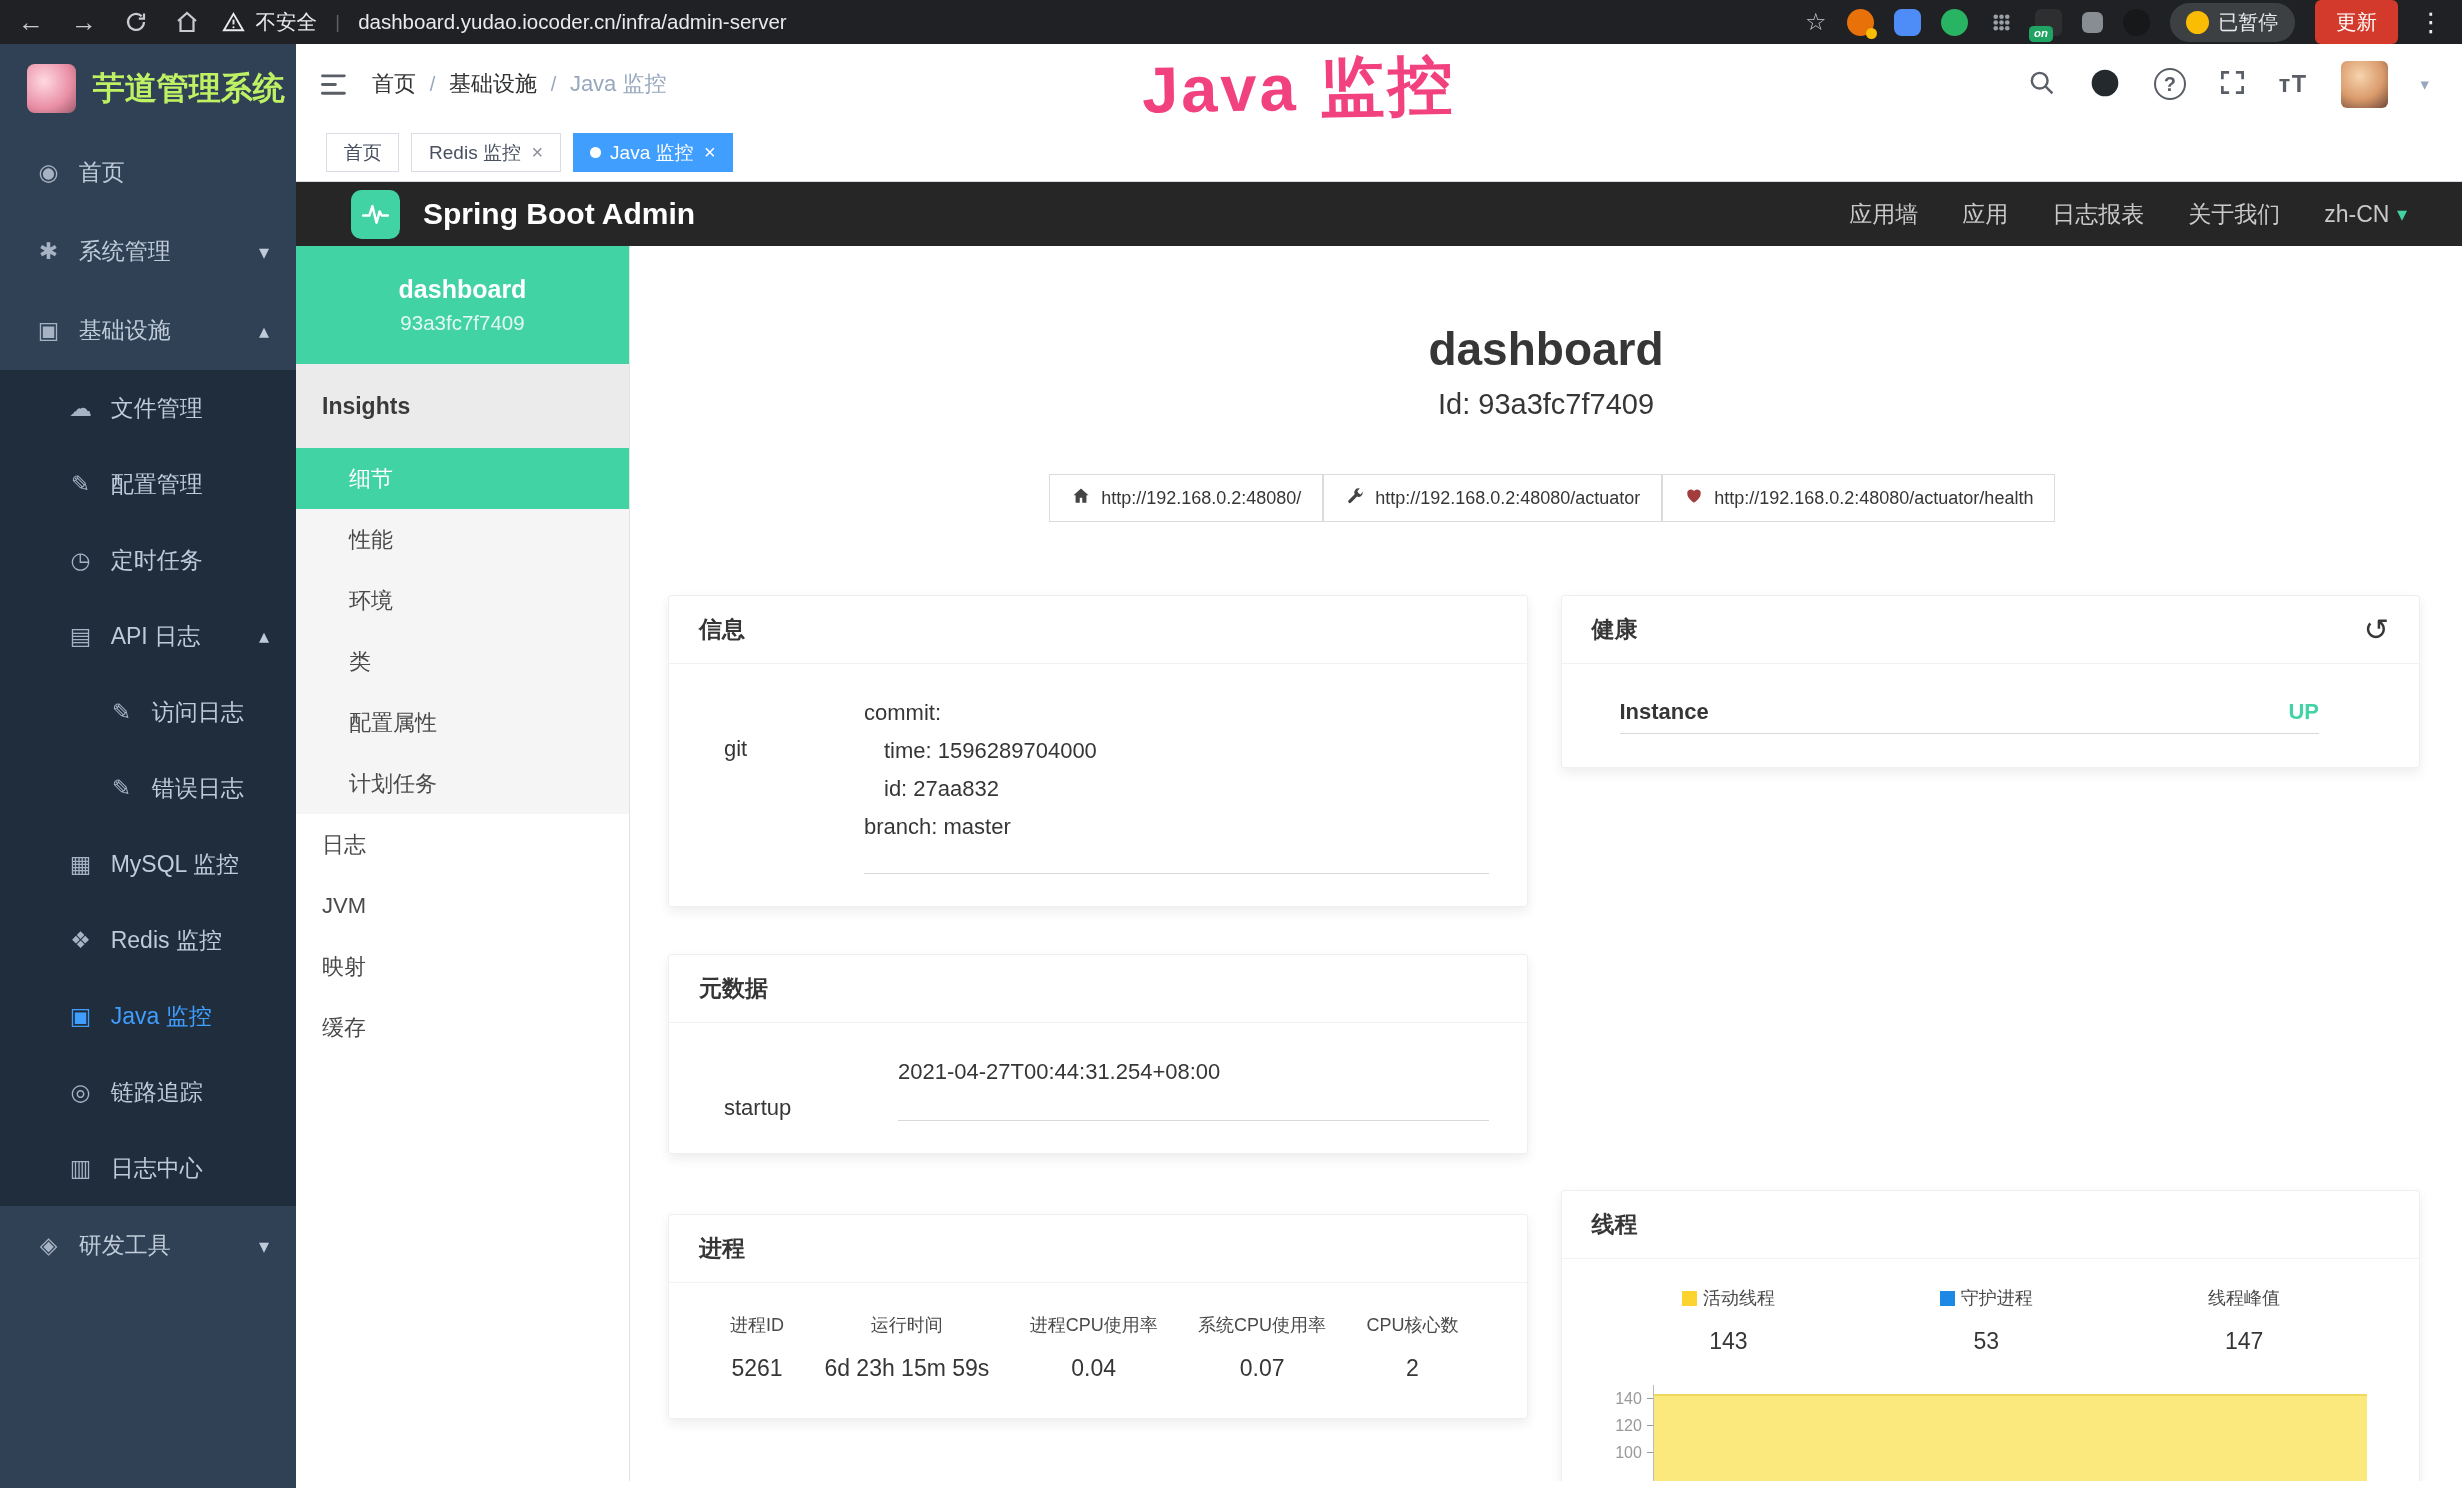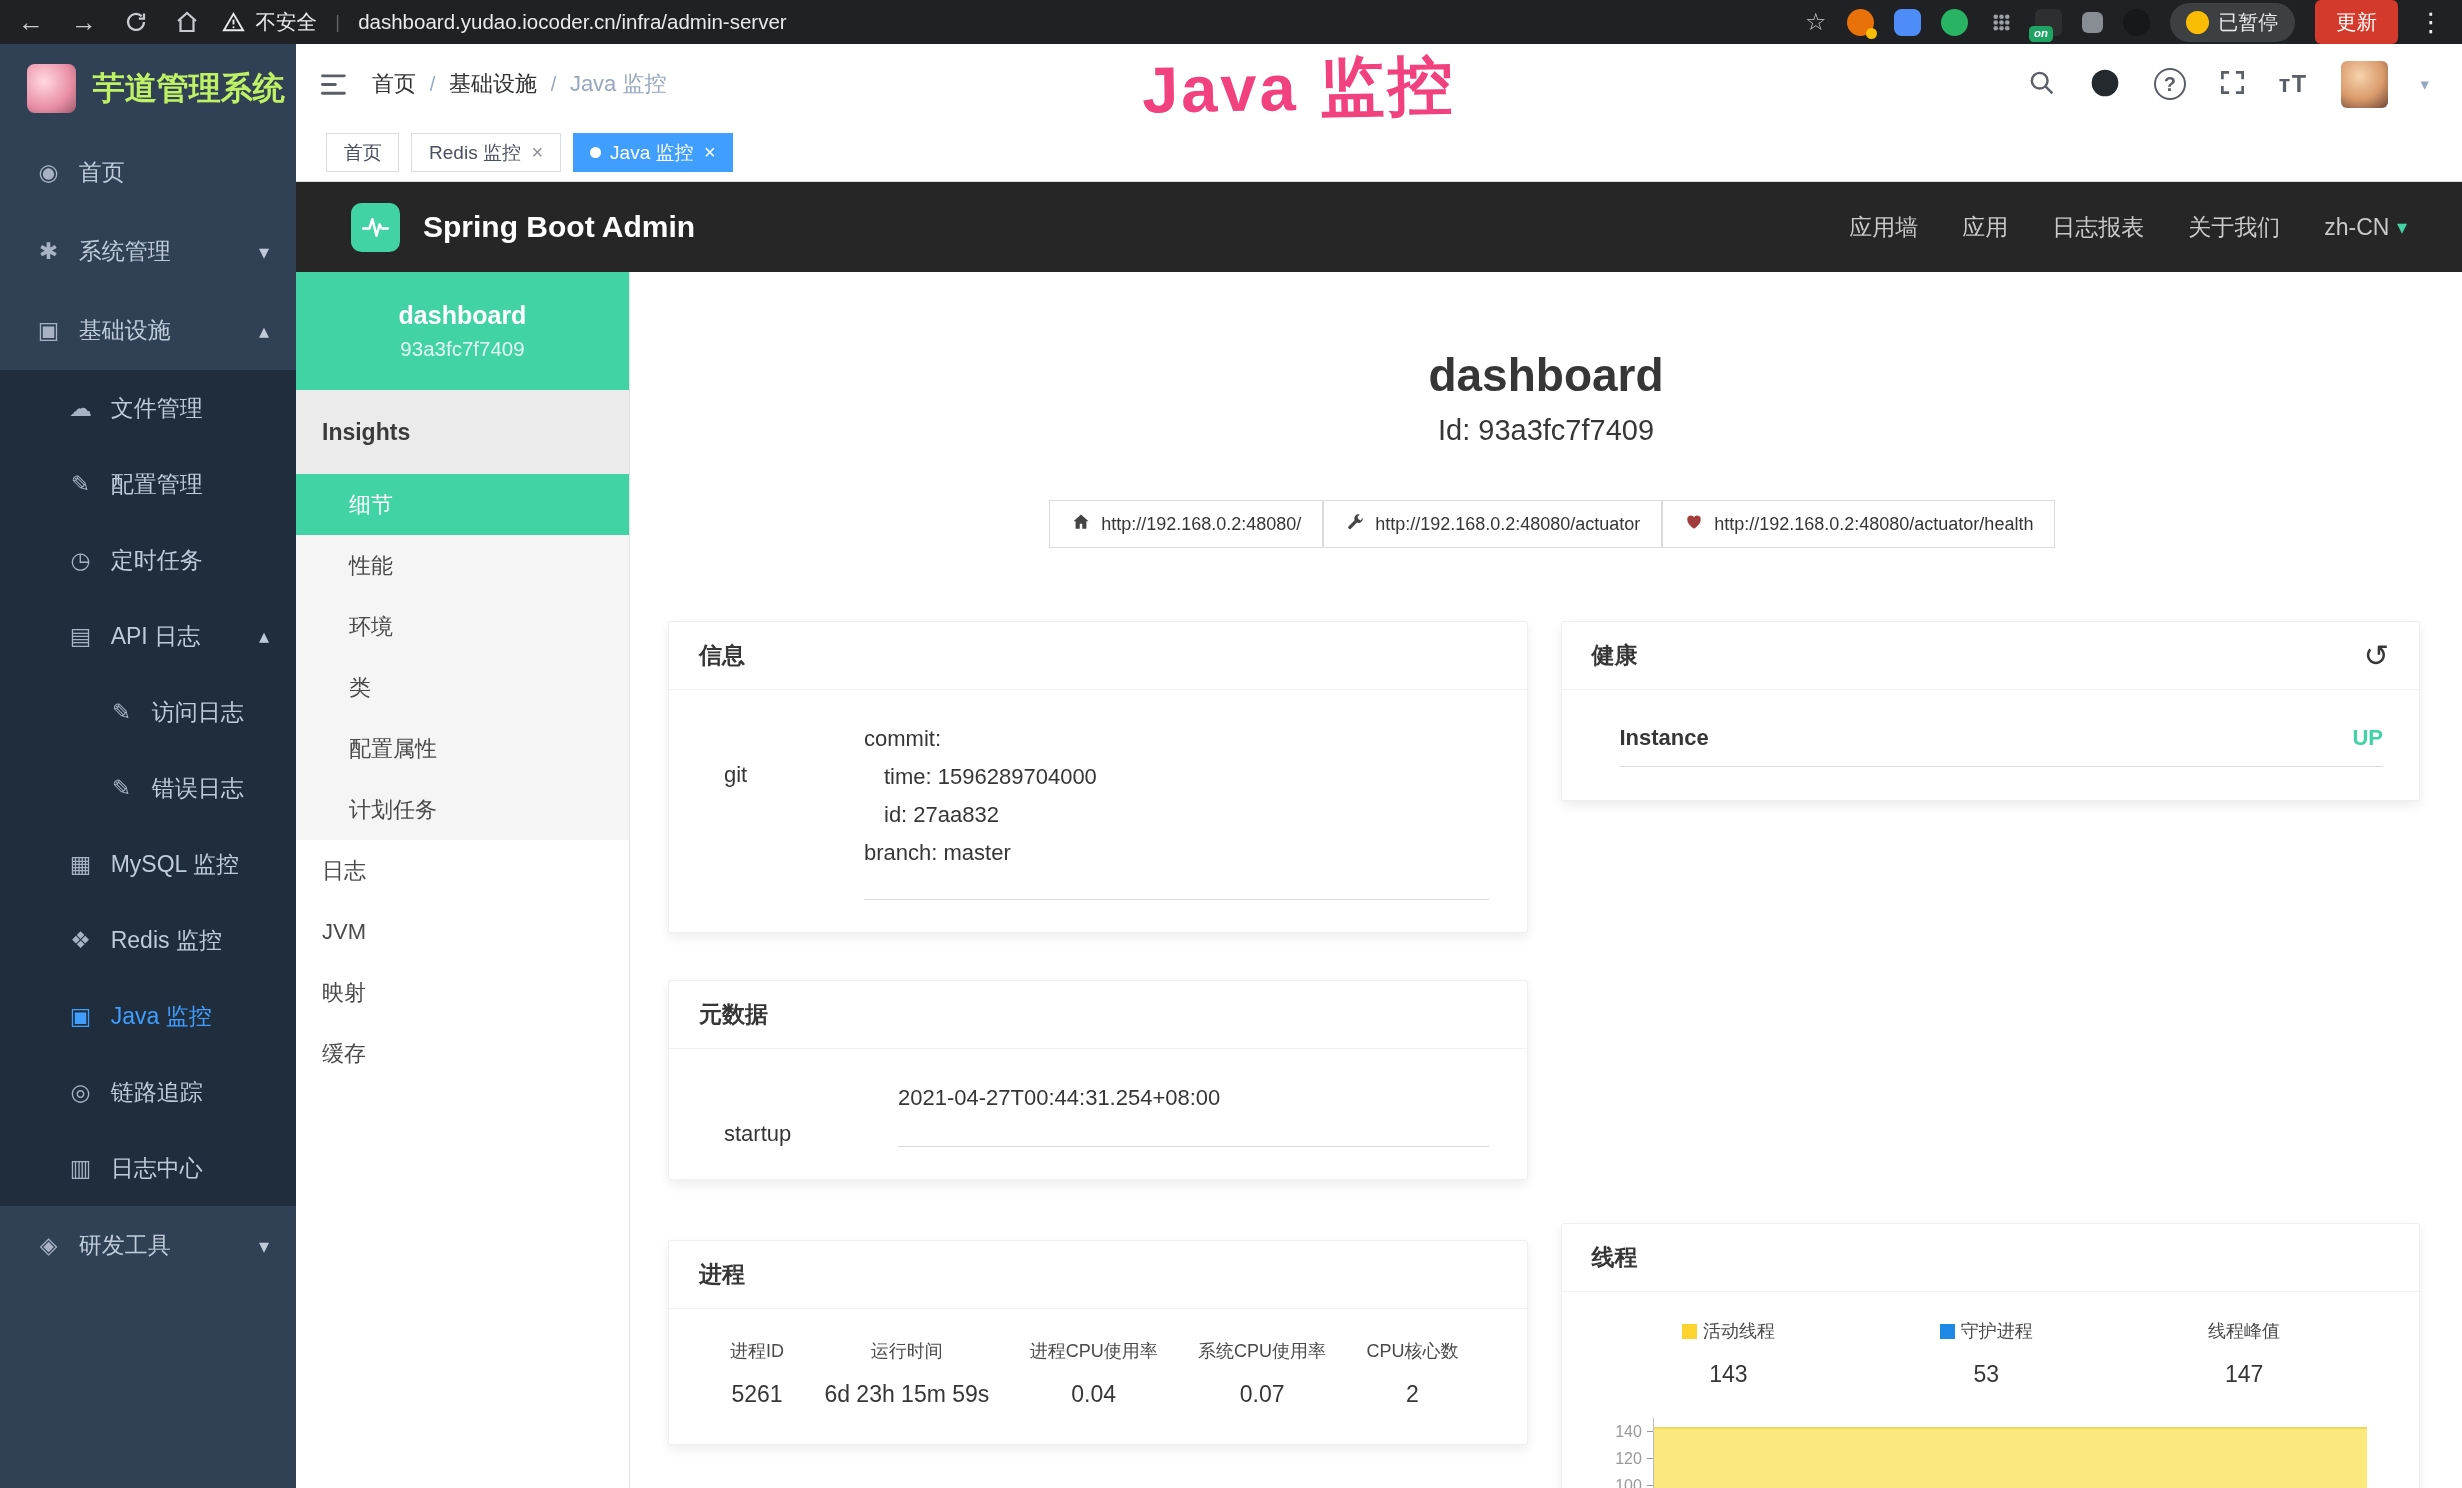"Spring Boot Admin" #sba-header { height: 90px -> 64px }
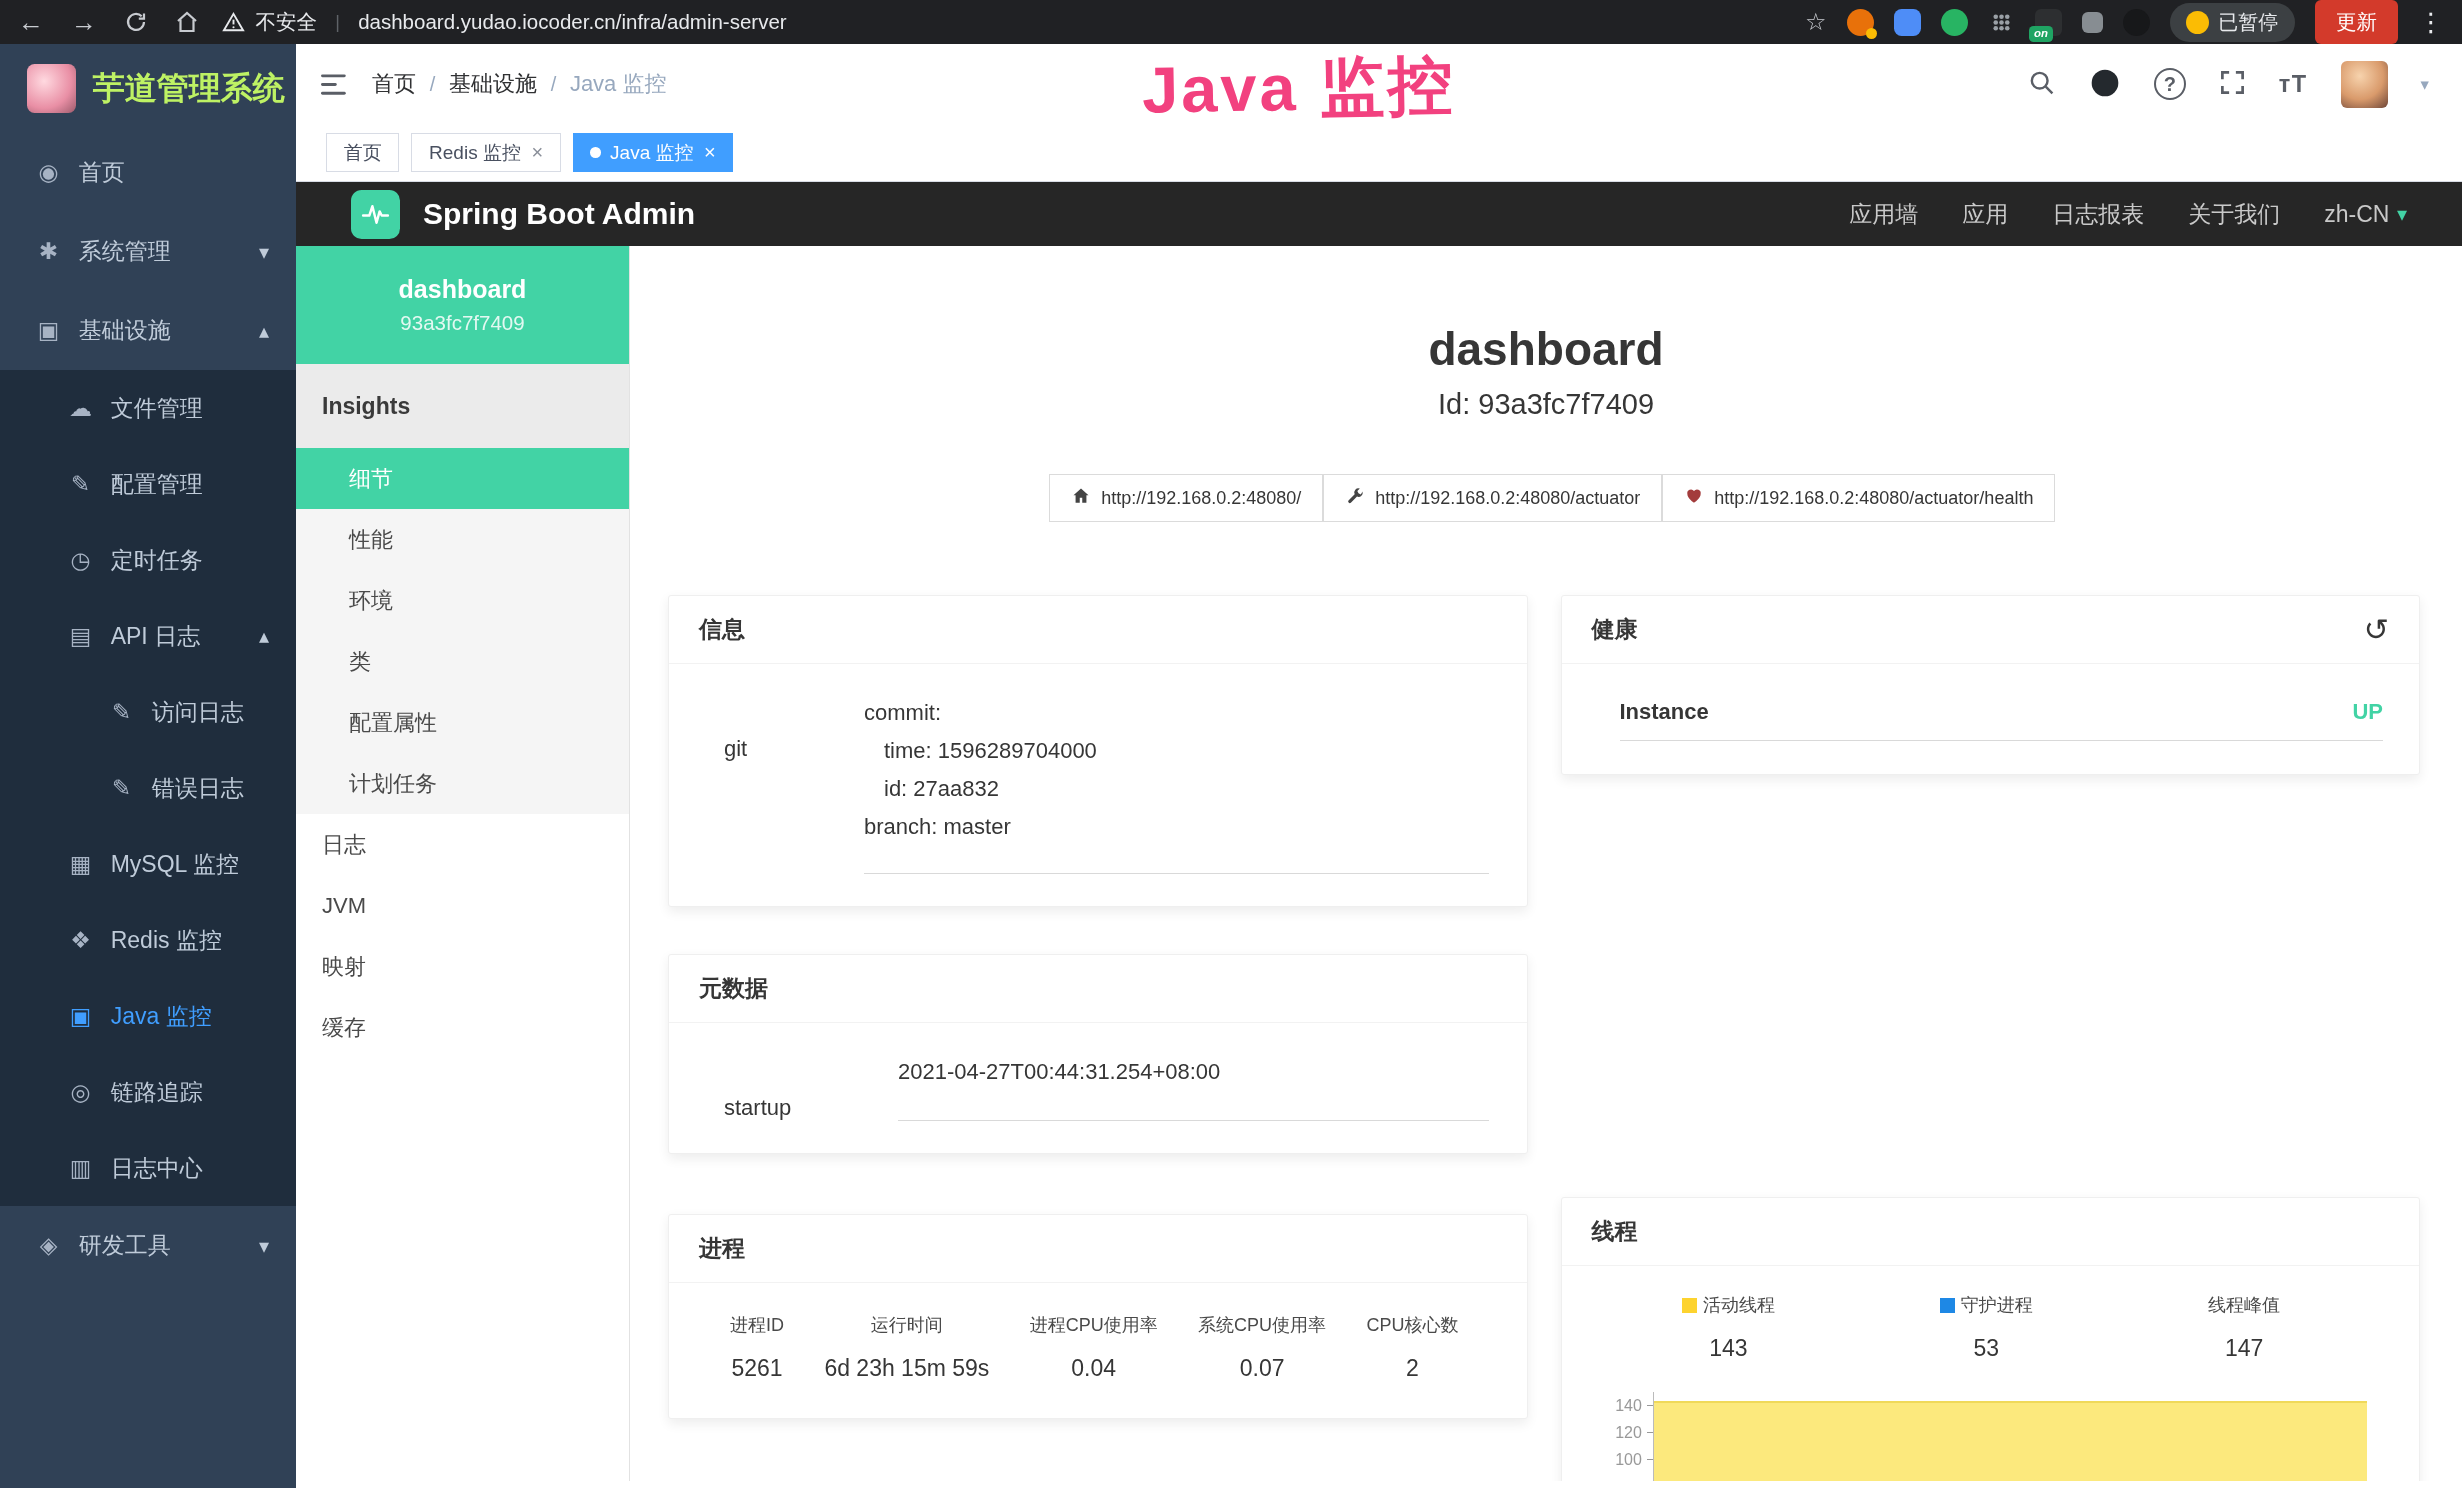"Instance" .hrow { margin: 35px 36px 0 58px -> 35px 100px 0 58px; padding-bottom: 15px -> 8px }
